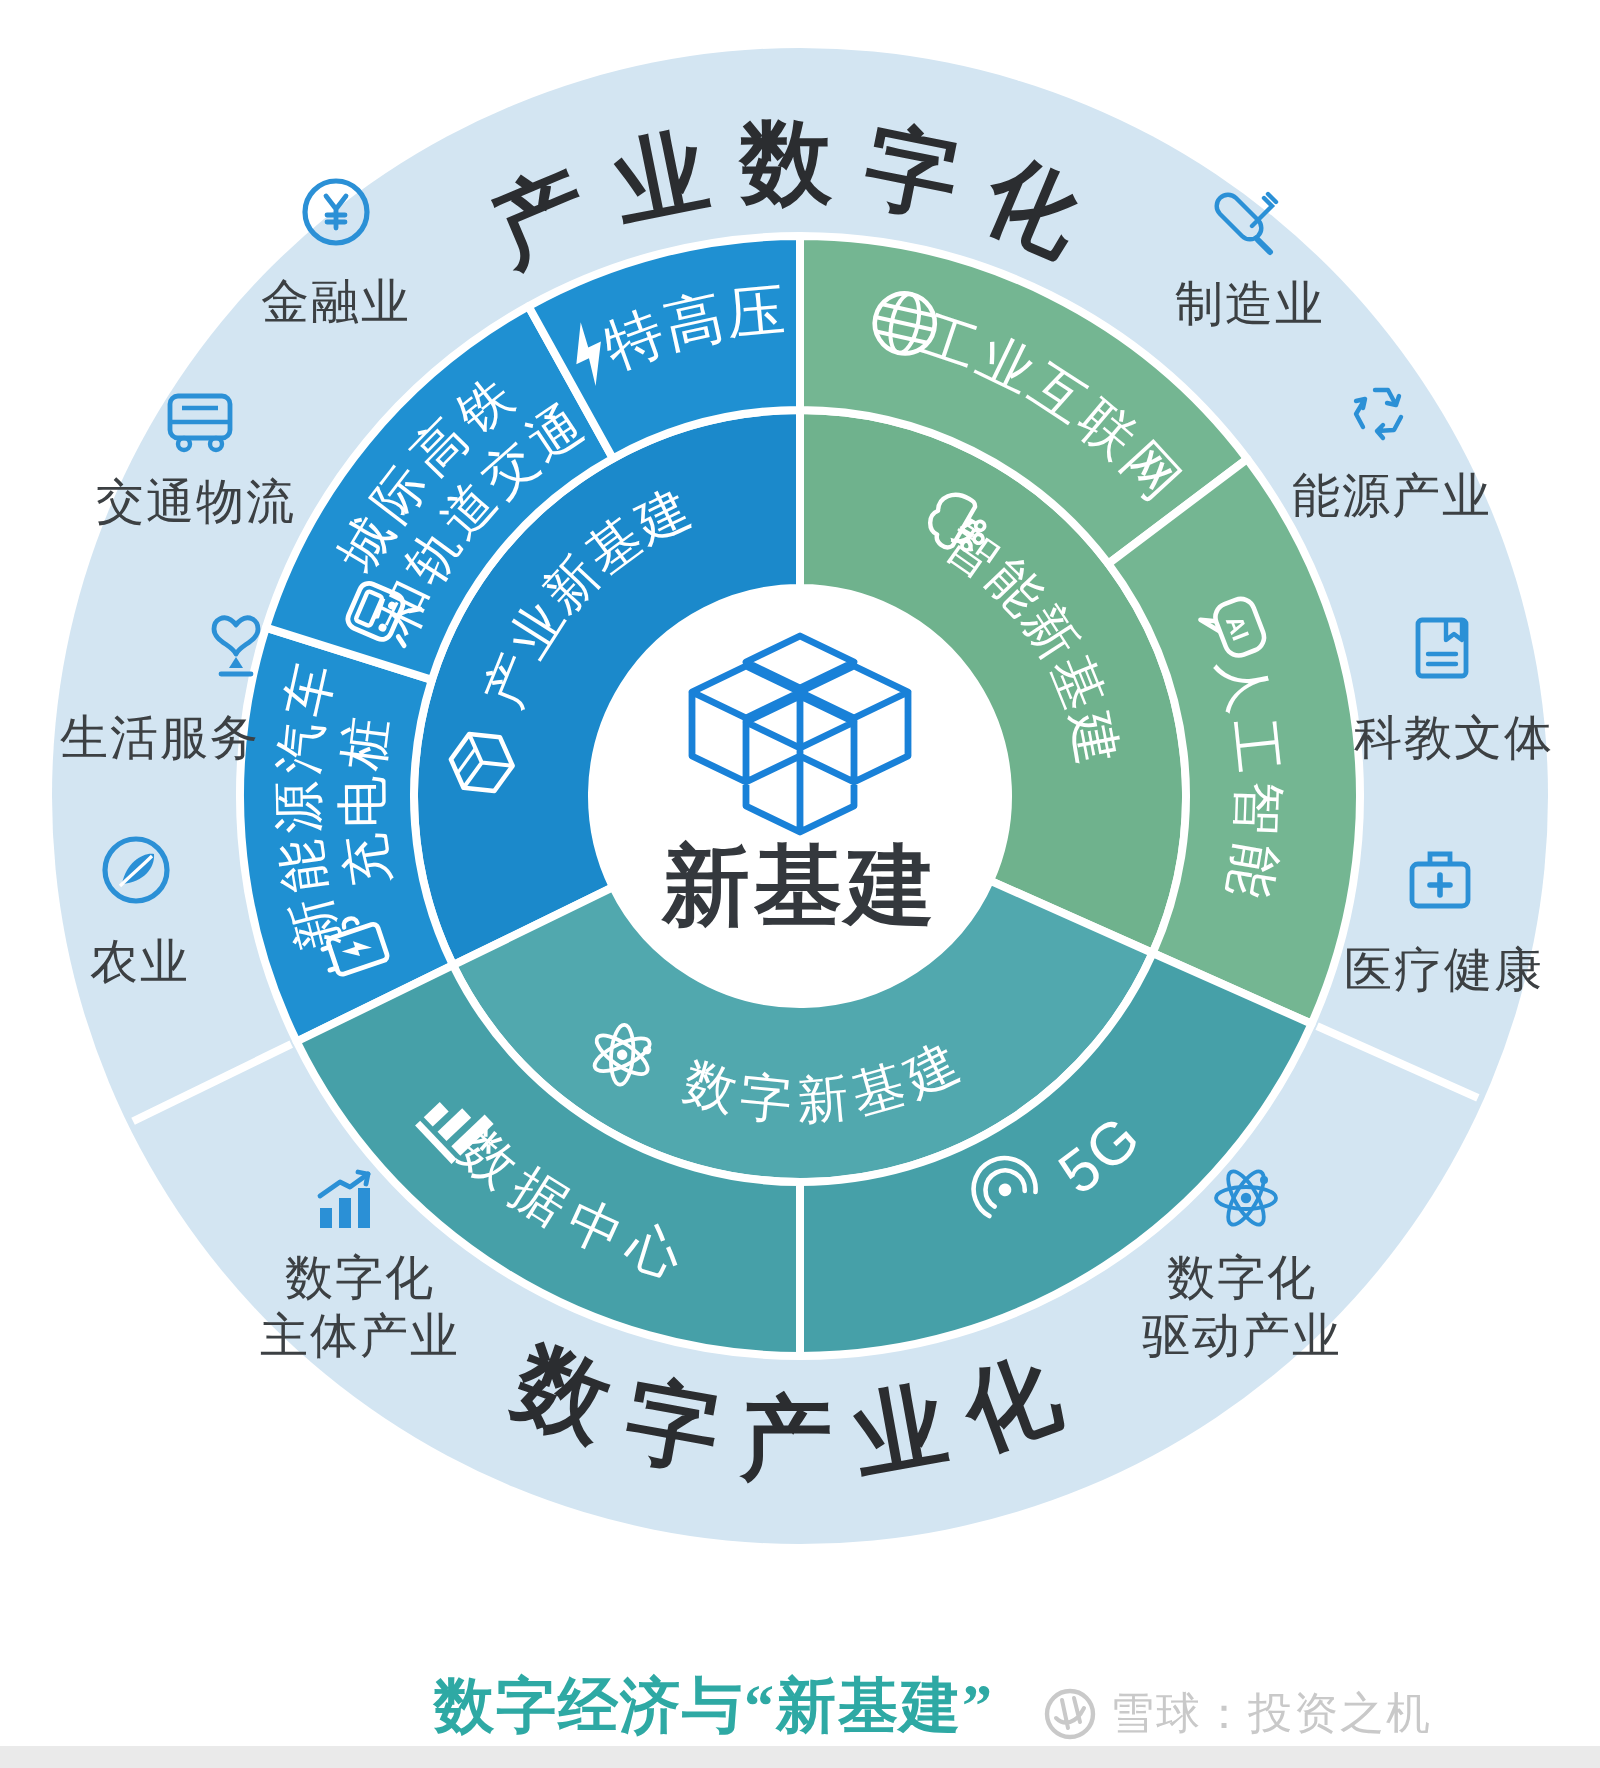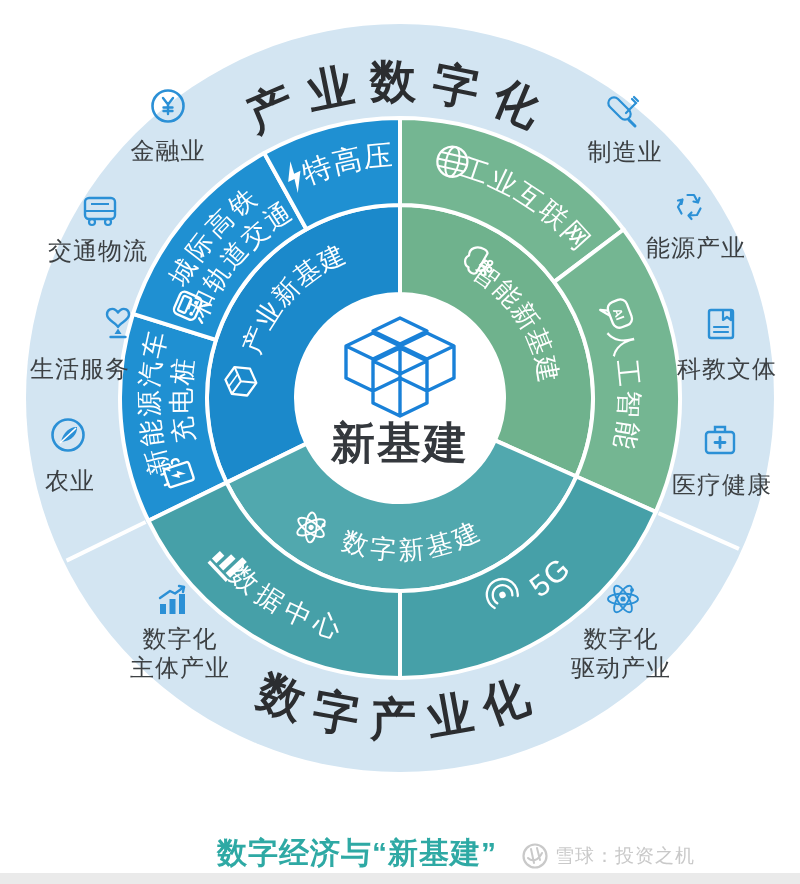"数字经济与“新基建”" div { font-family: none -> Liberation Serif, serif }
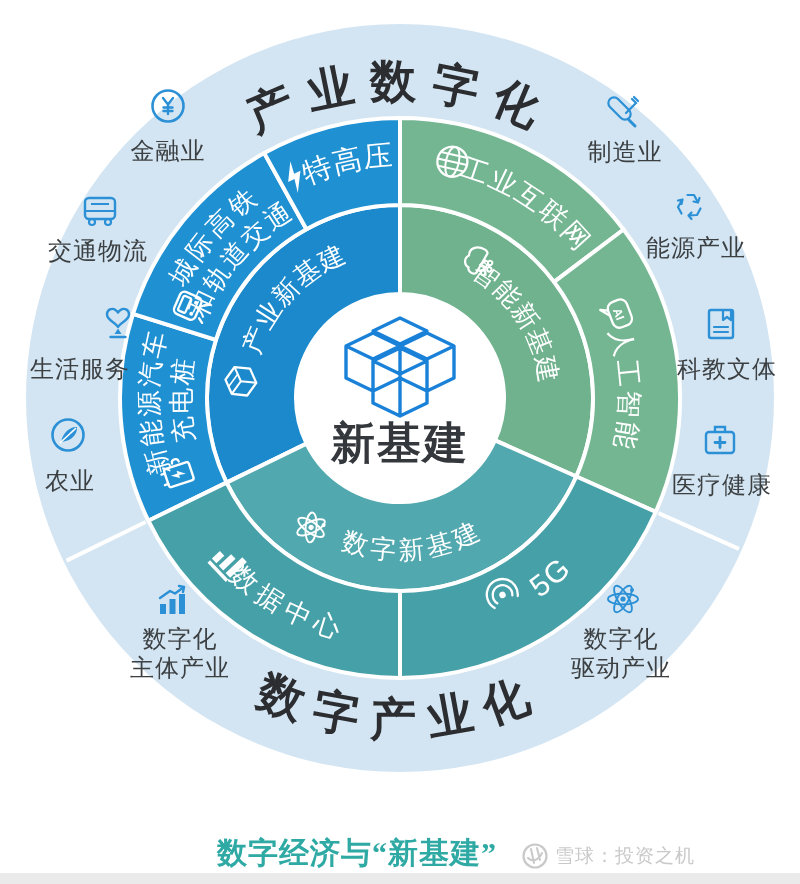"雪球：投资之机" #watermark span { font-size: 19px -> 22px }
